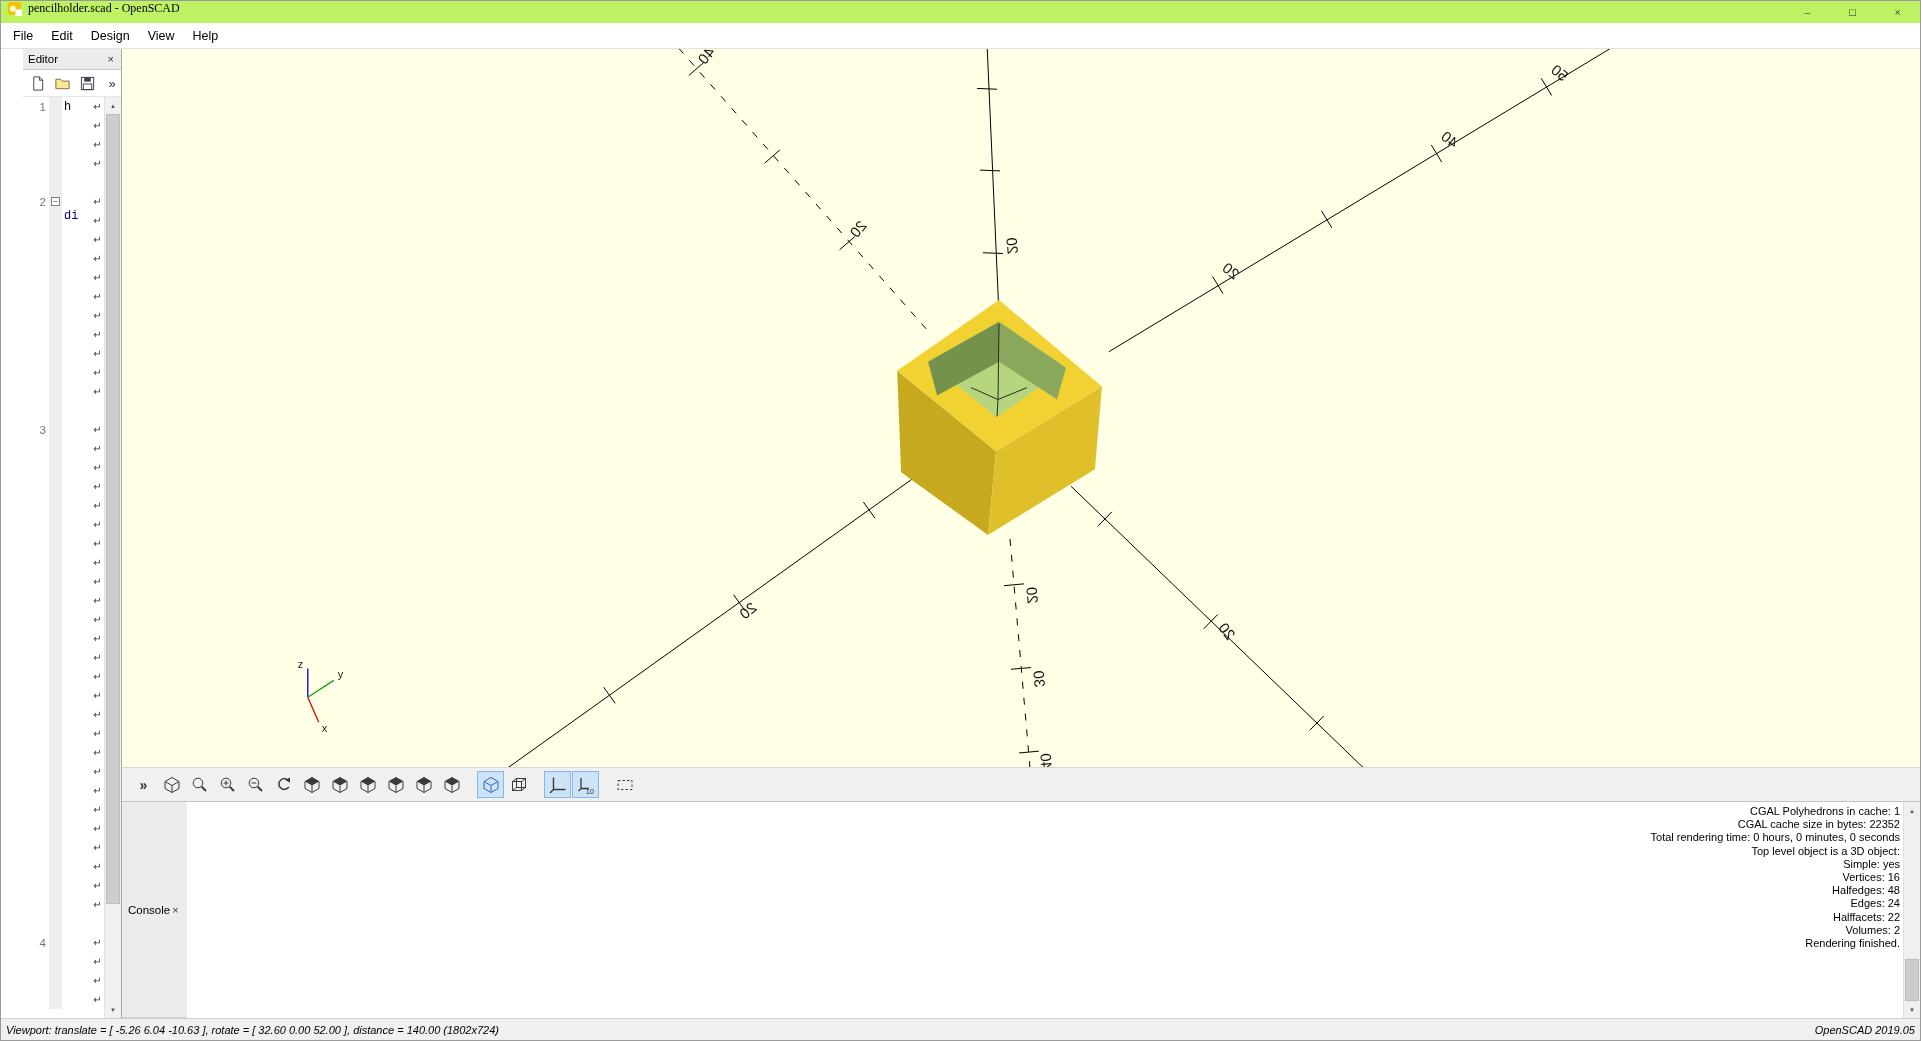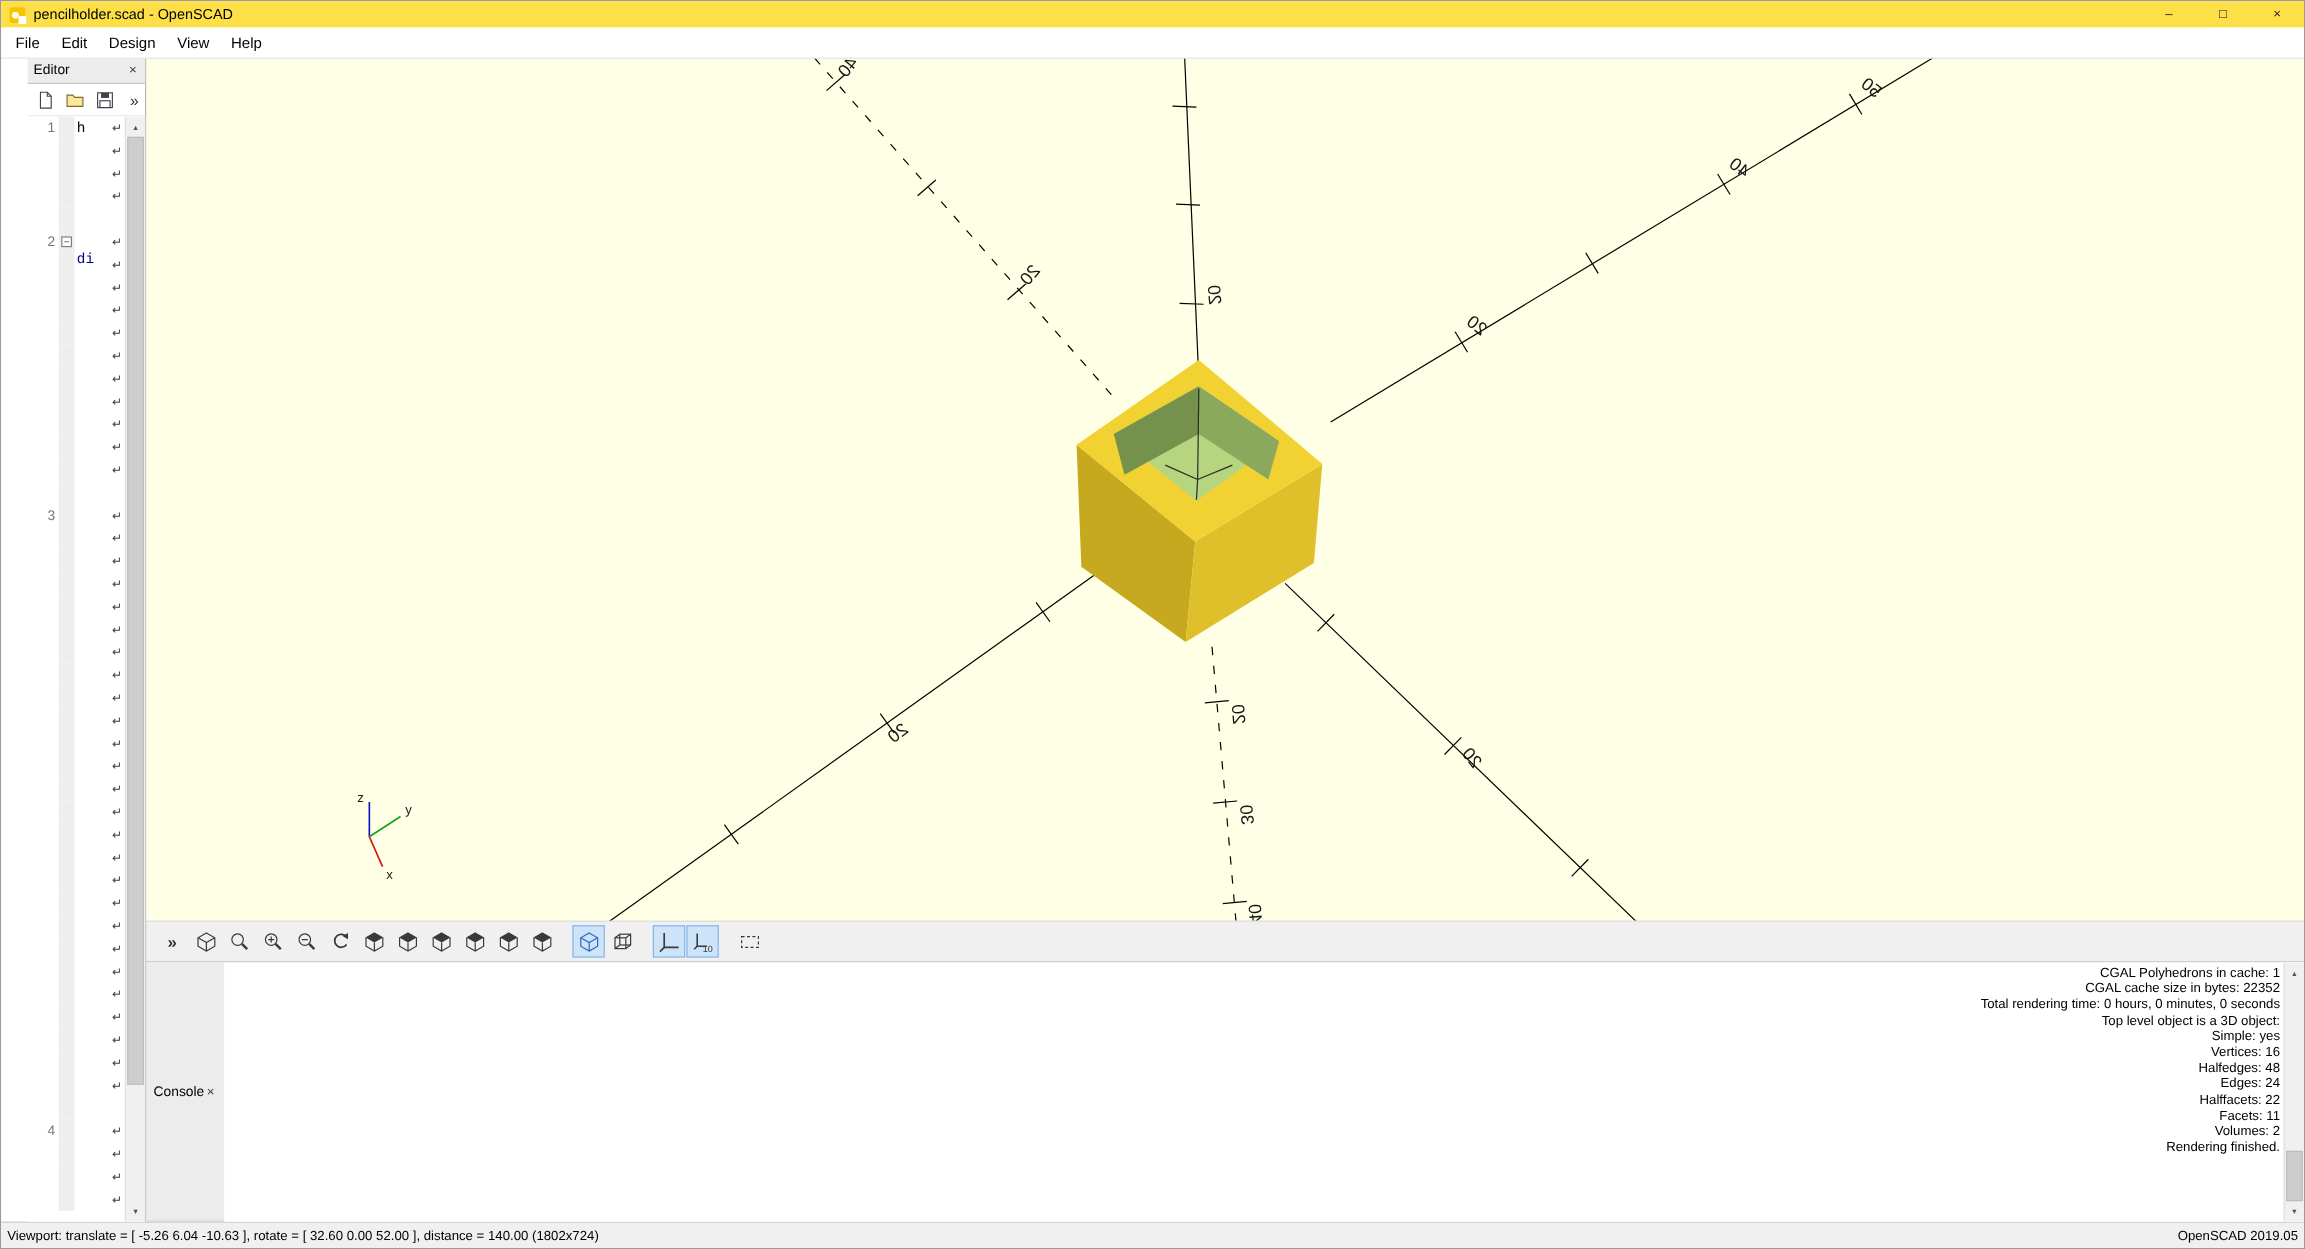"pencilholder.scad - OpenSCAD" .titlebar { align-items: center -> none; background: #fde047 -> #bef264; font-family: none -> Liberation Serif, serif }
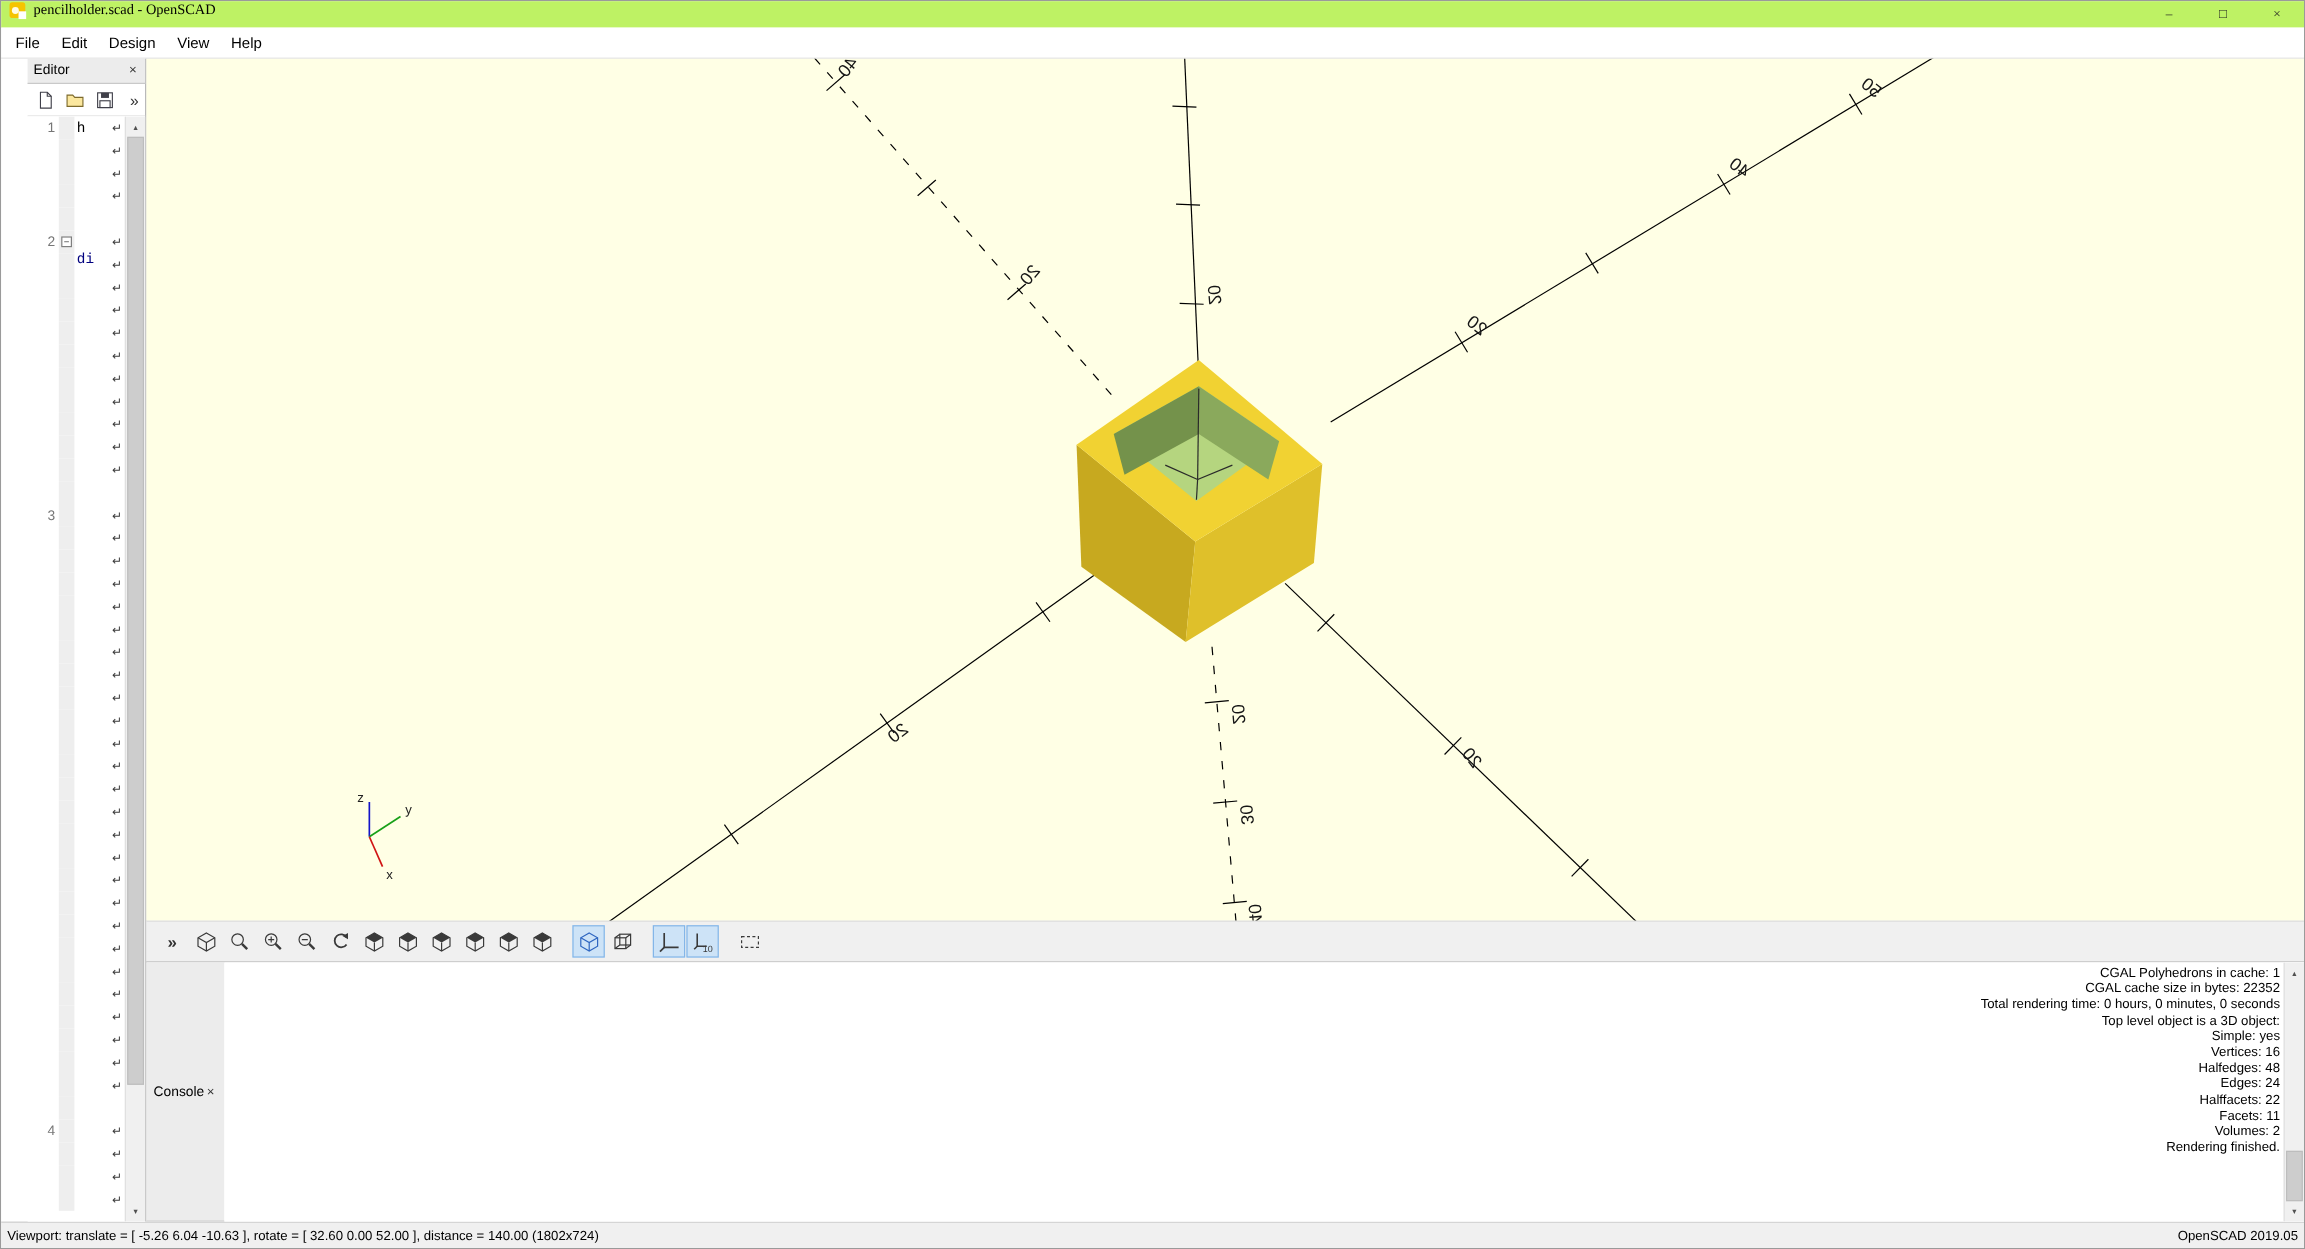"Facets: 11" div.console-line { html: <div>Facets: 11</div> -> none }
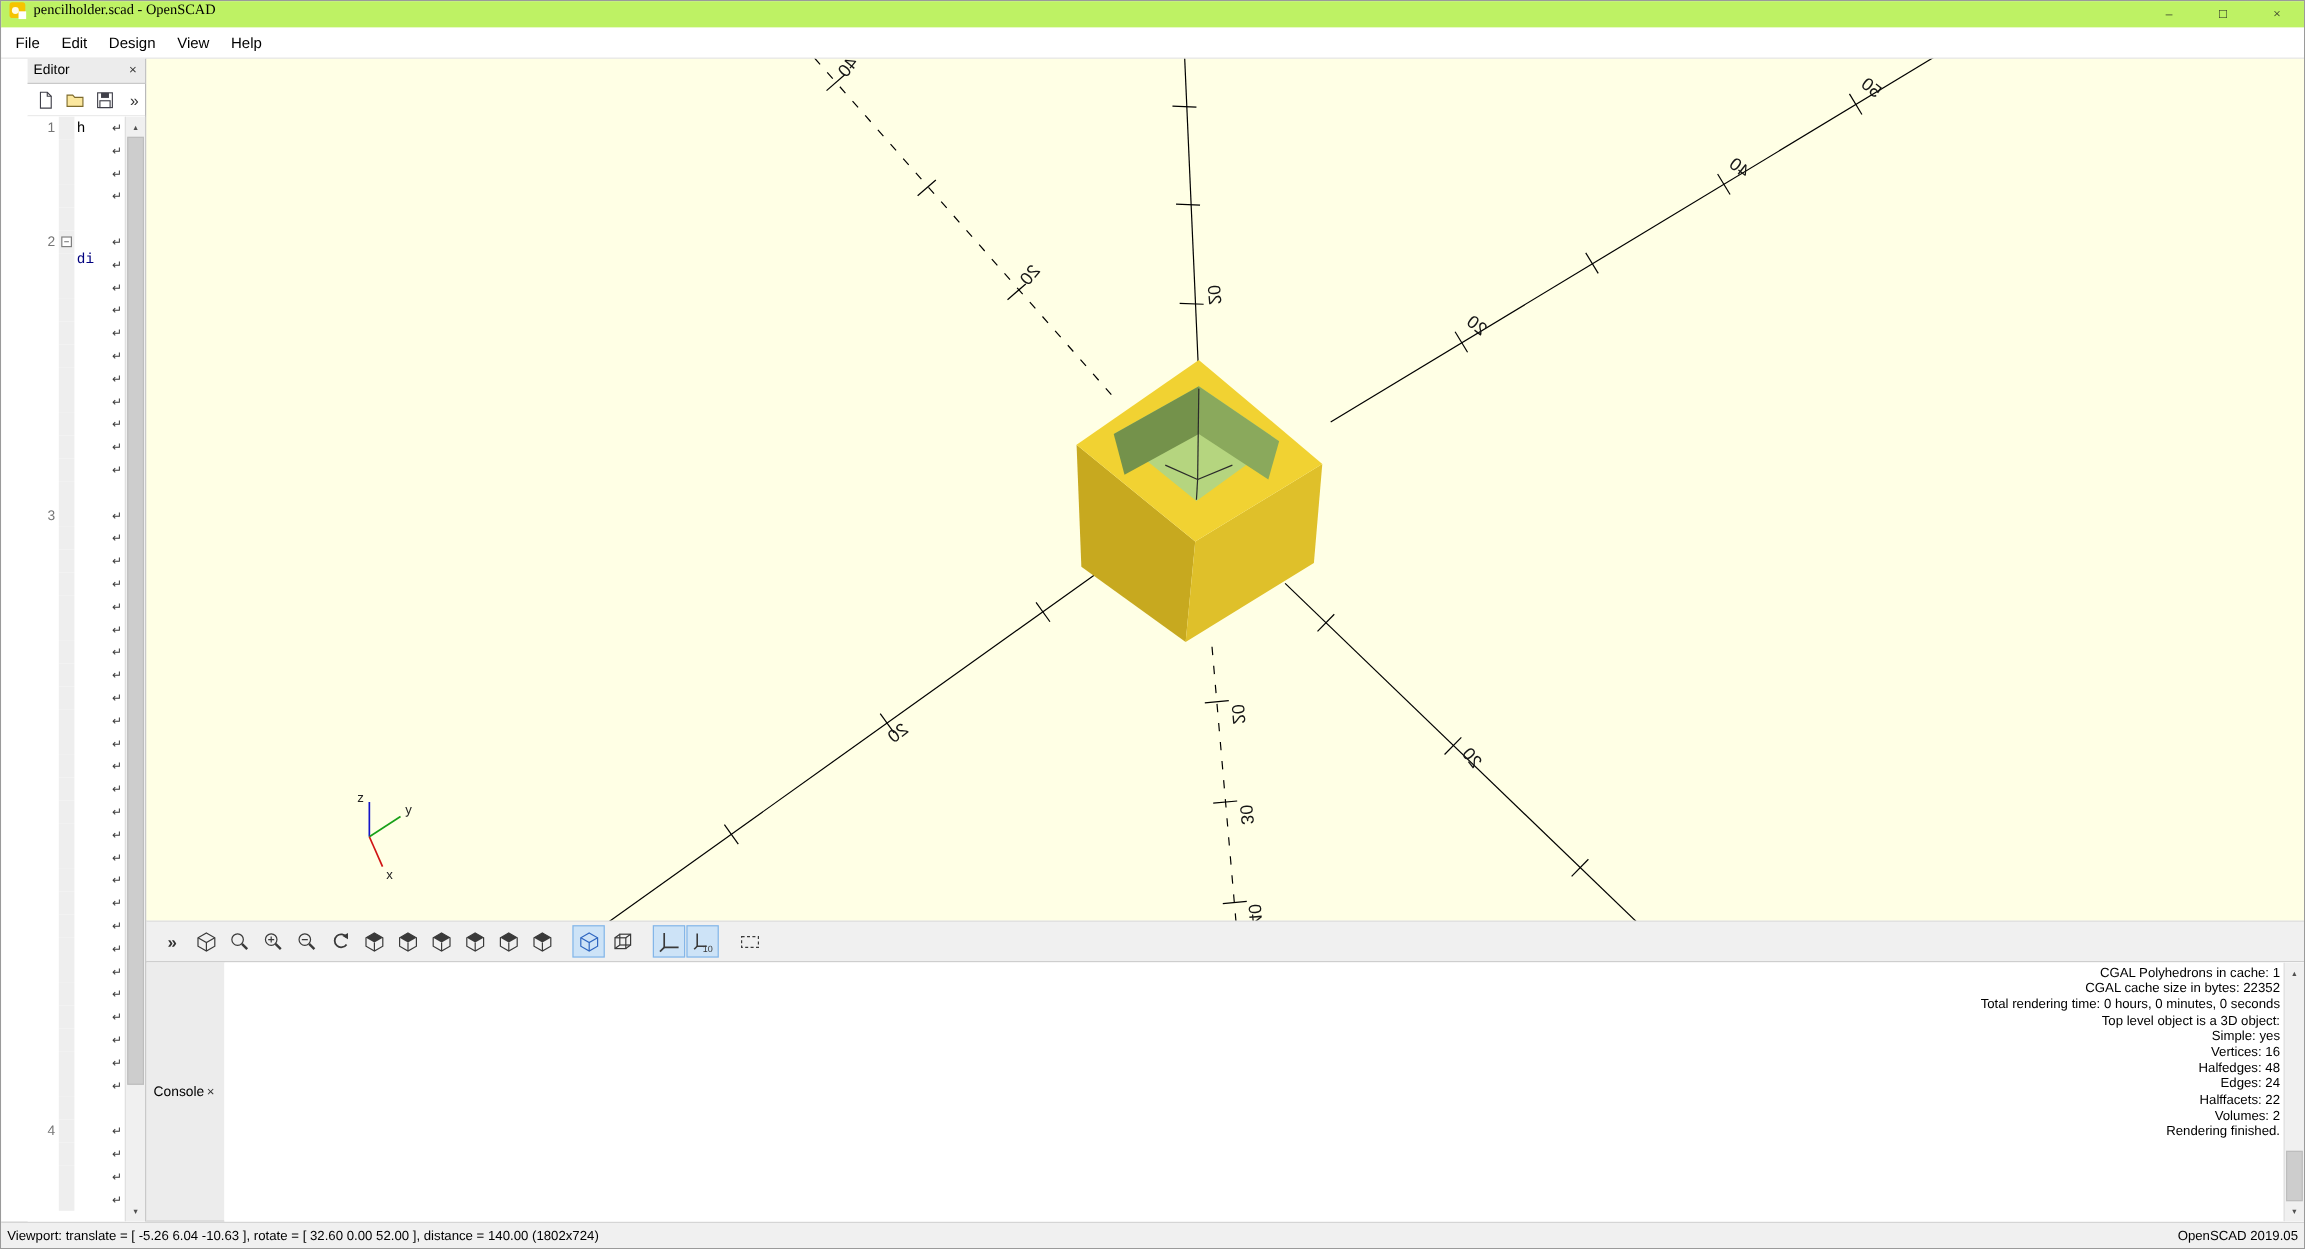"Viewport: translate = [ -5.26" .statusbar { font-style: none -> italic }
